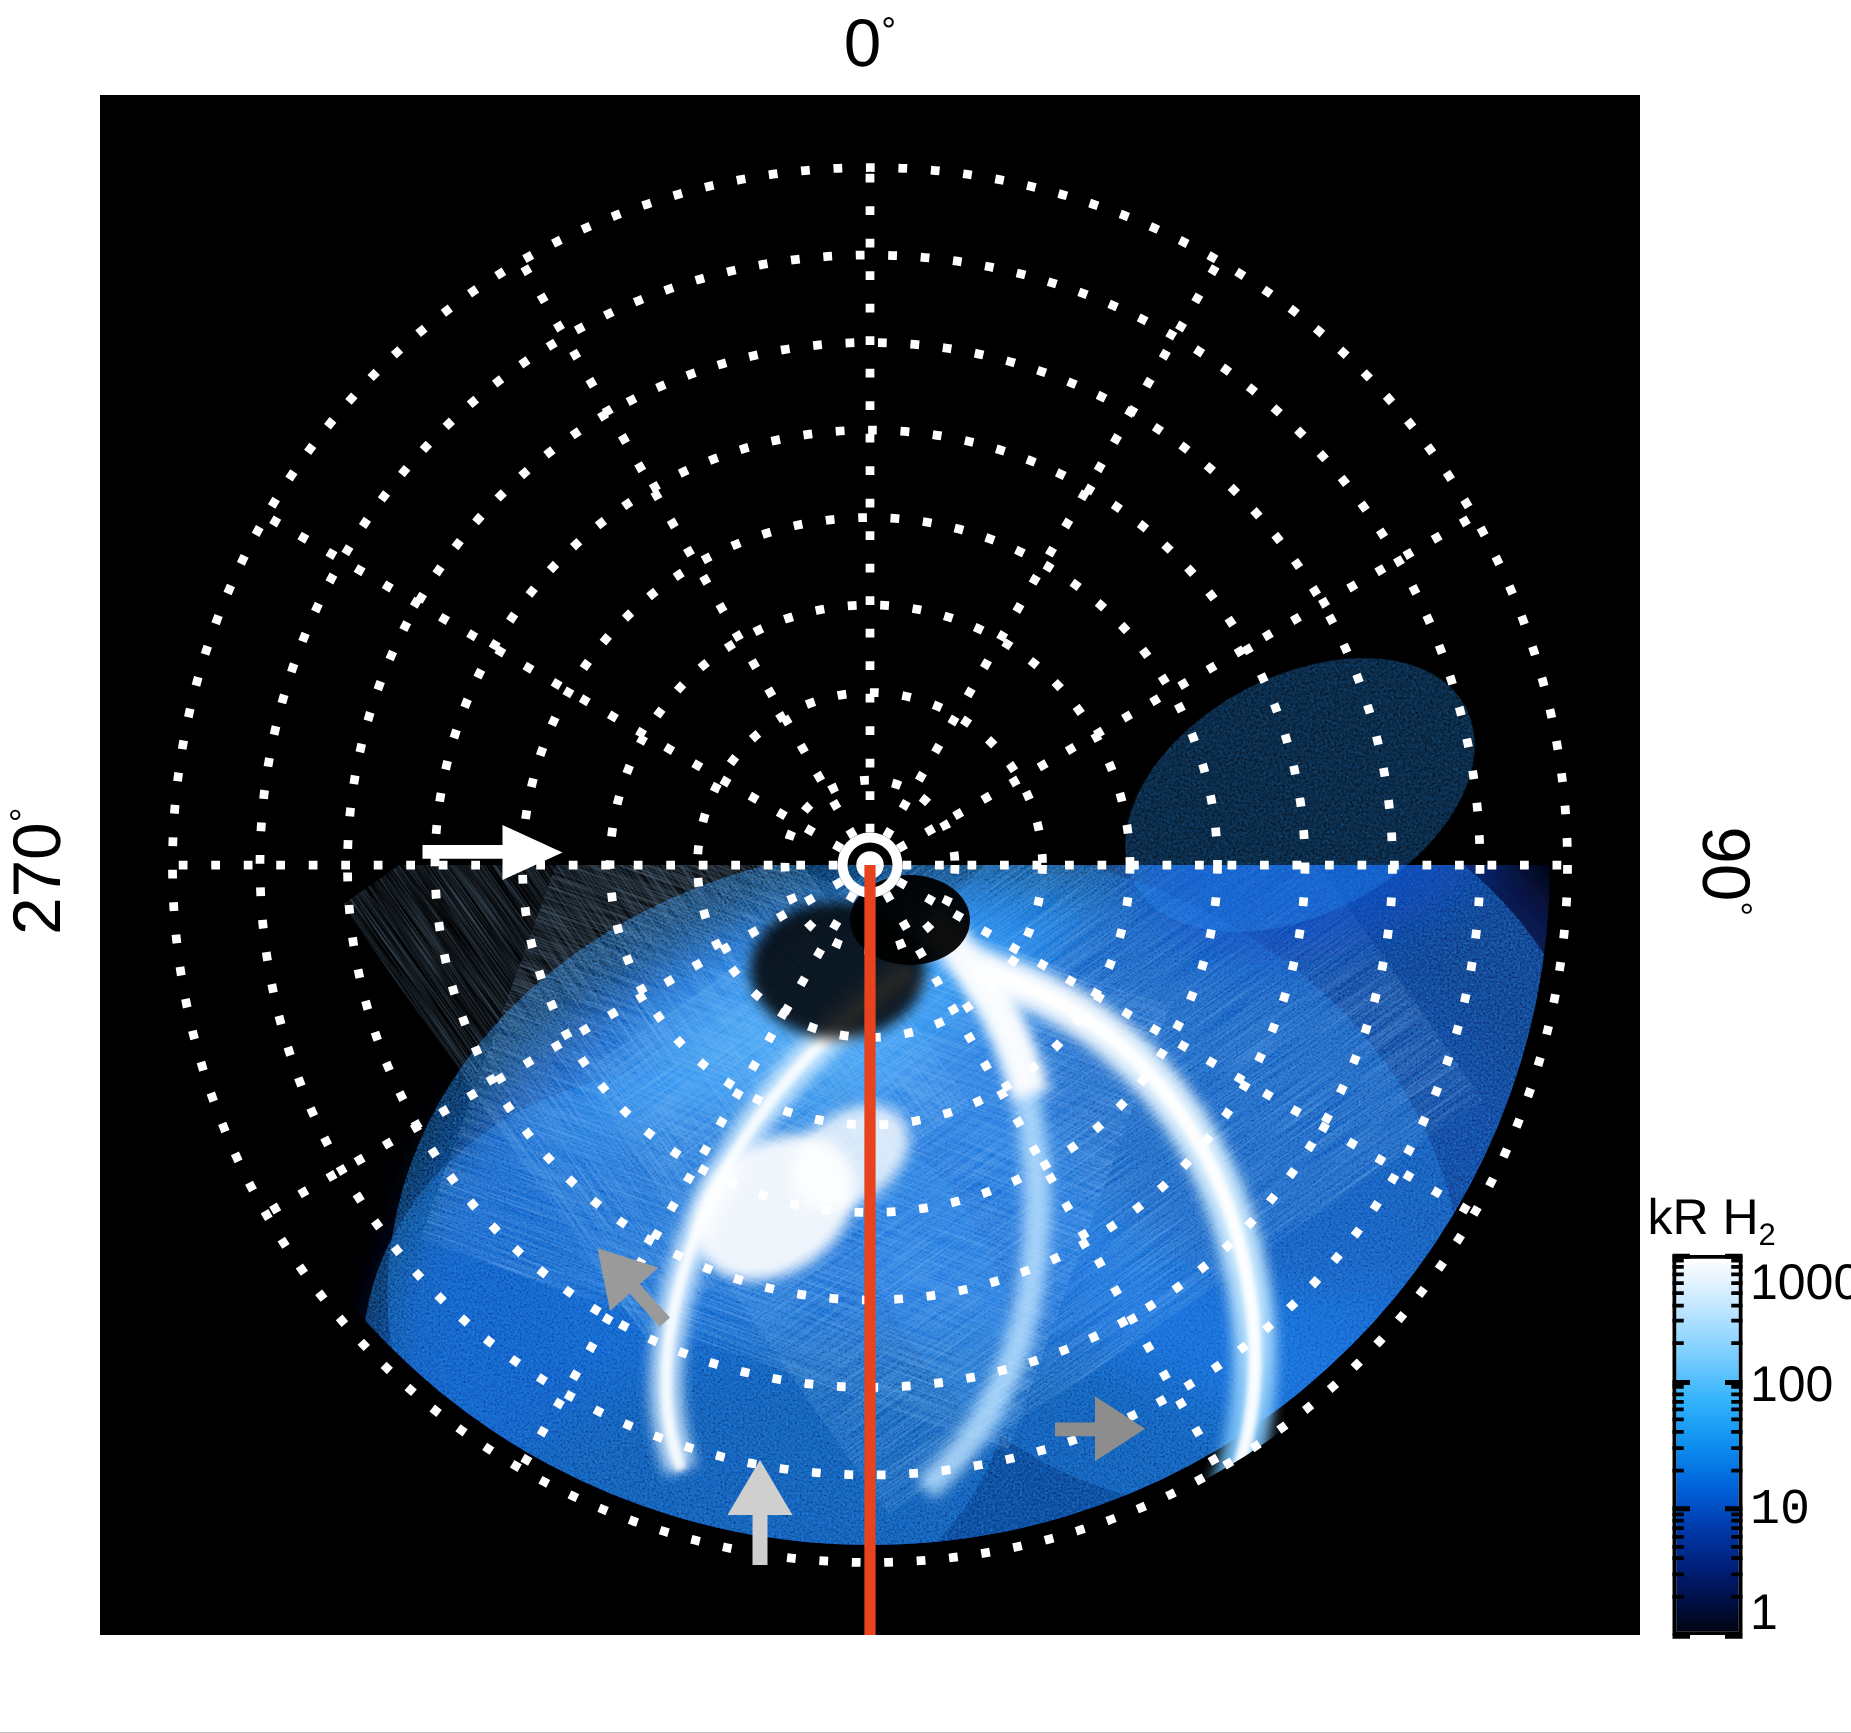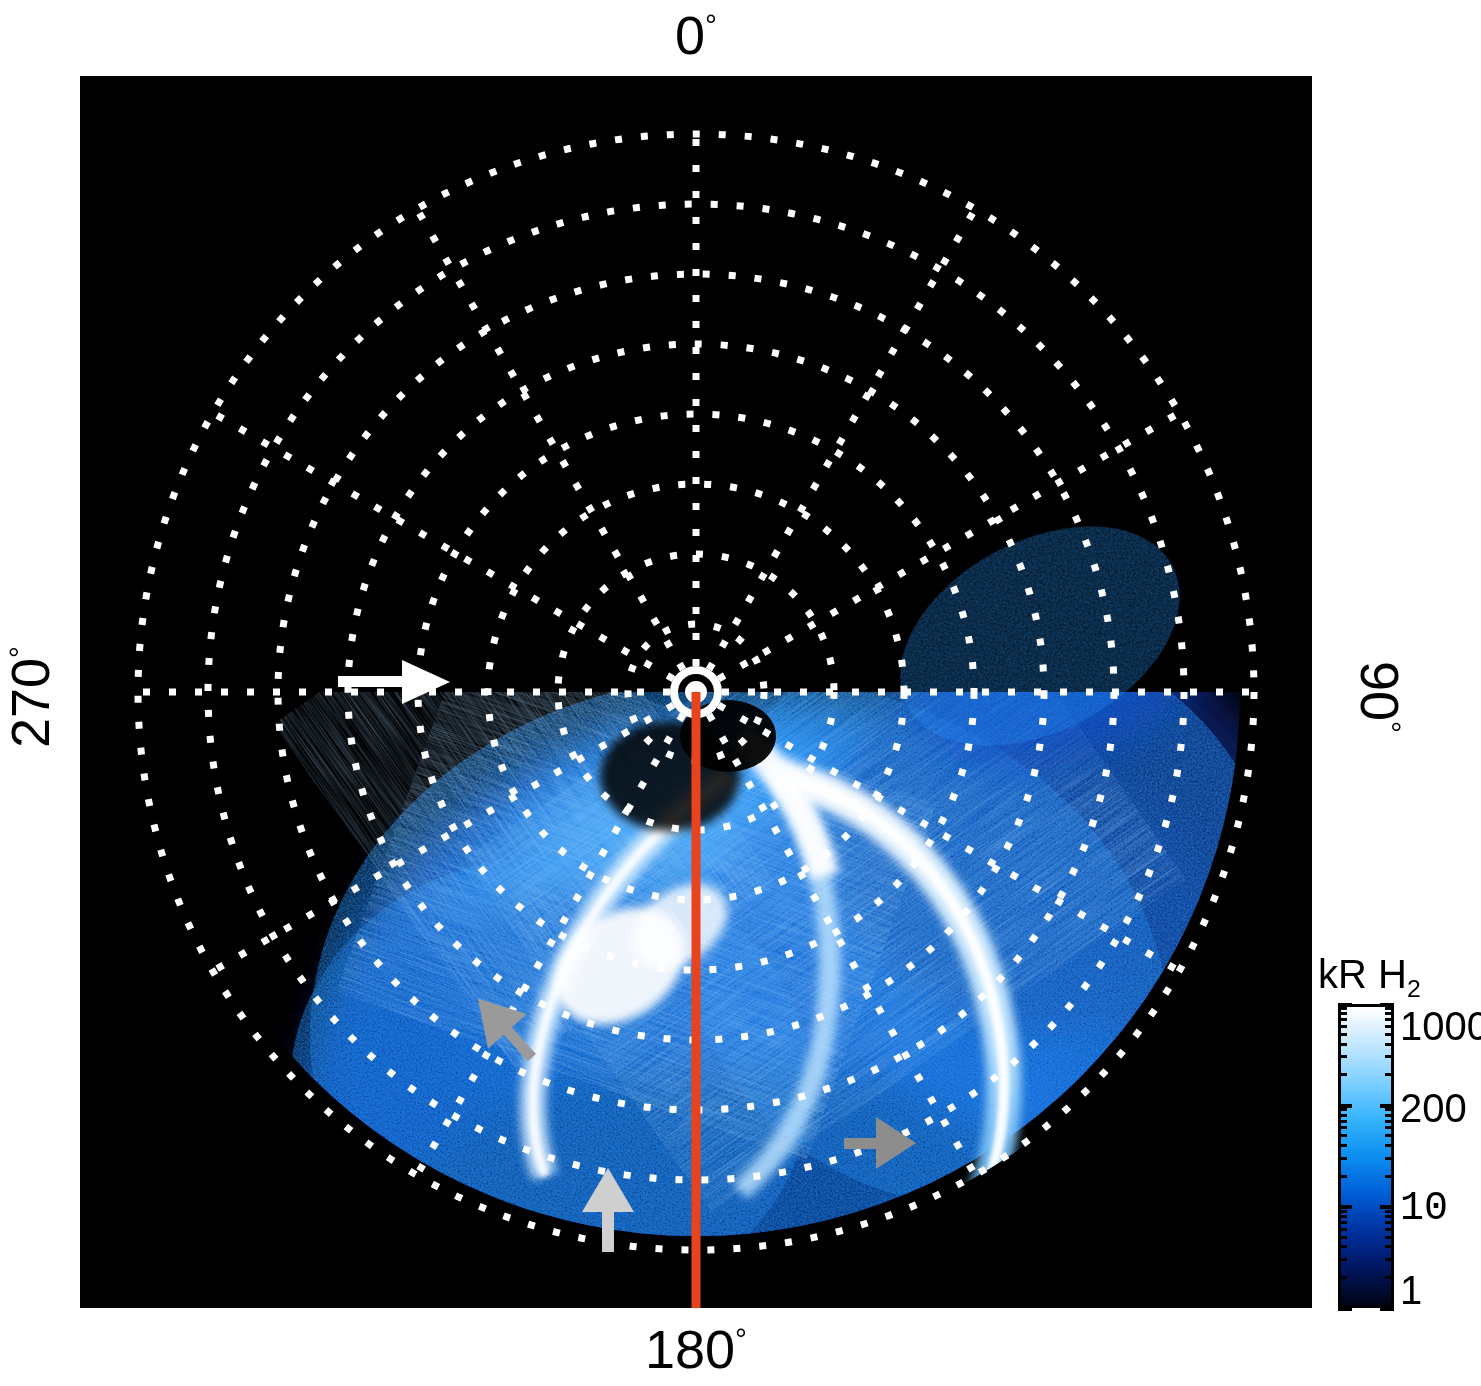"200" div.cb-tick-label { text: 200 -> 100 }
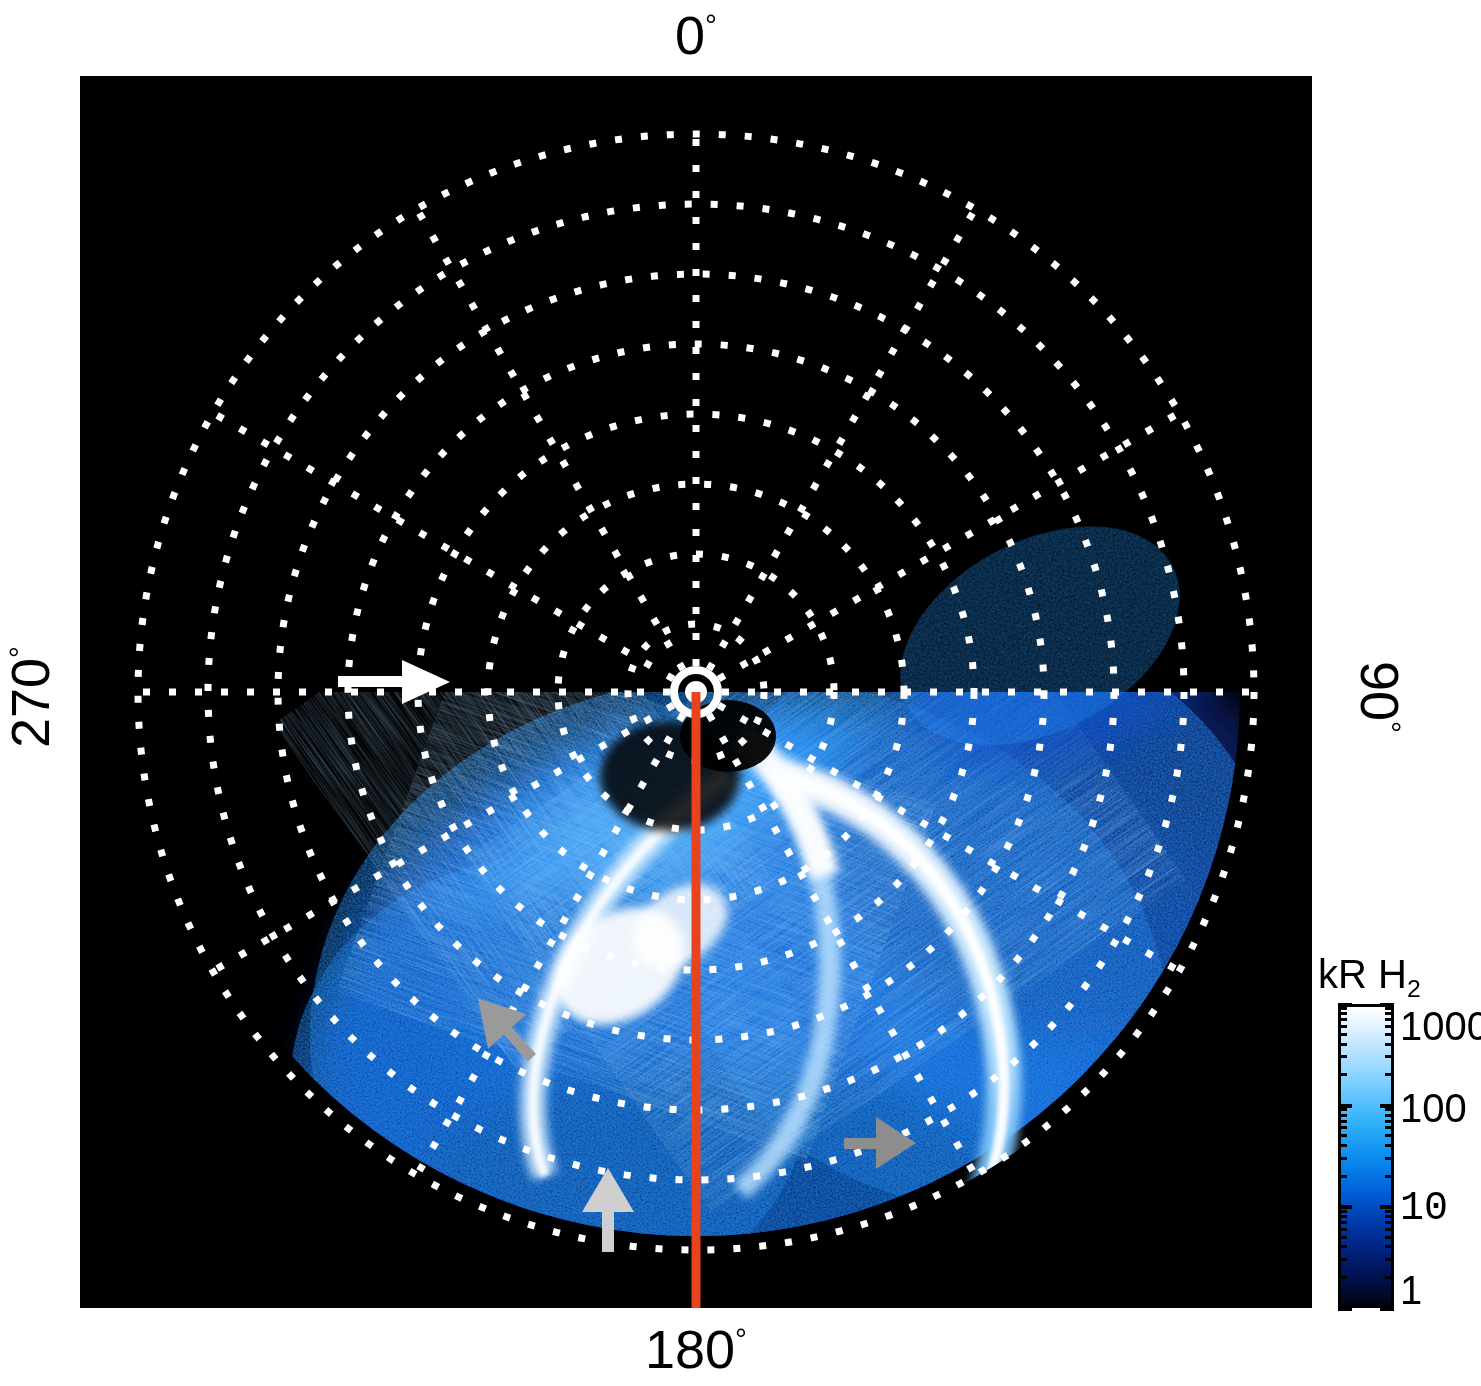"180°" div.axlabel { html: <div><span>180</span><sup>°</sup></div> -> none }
